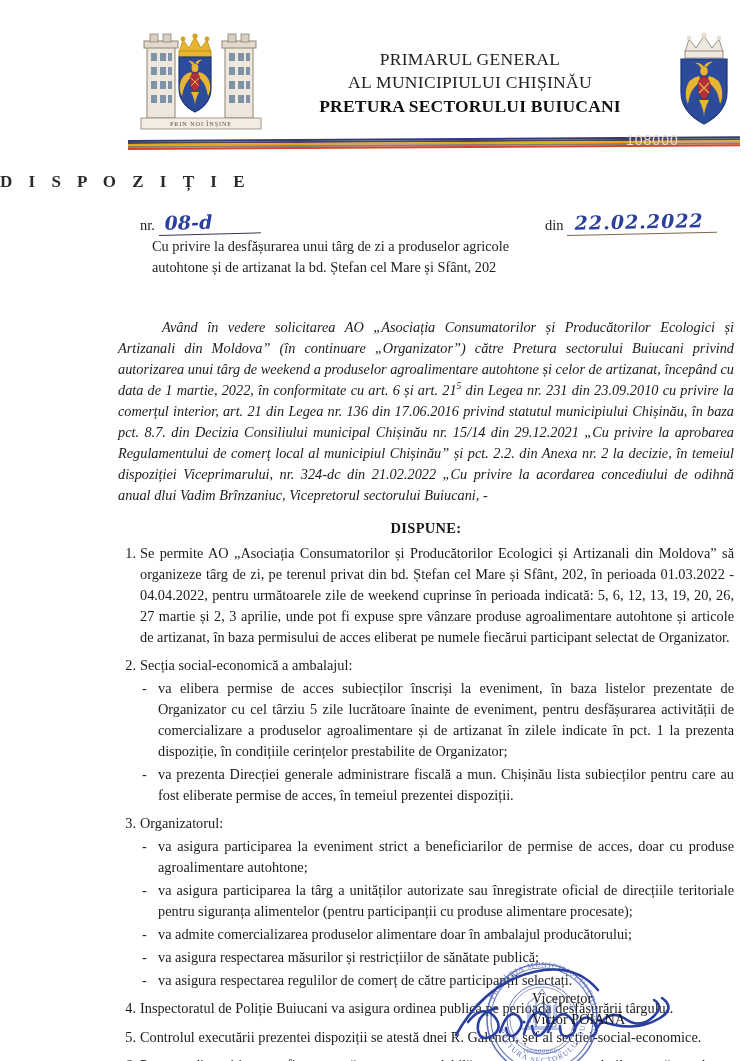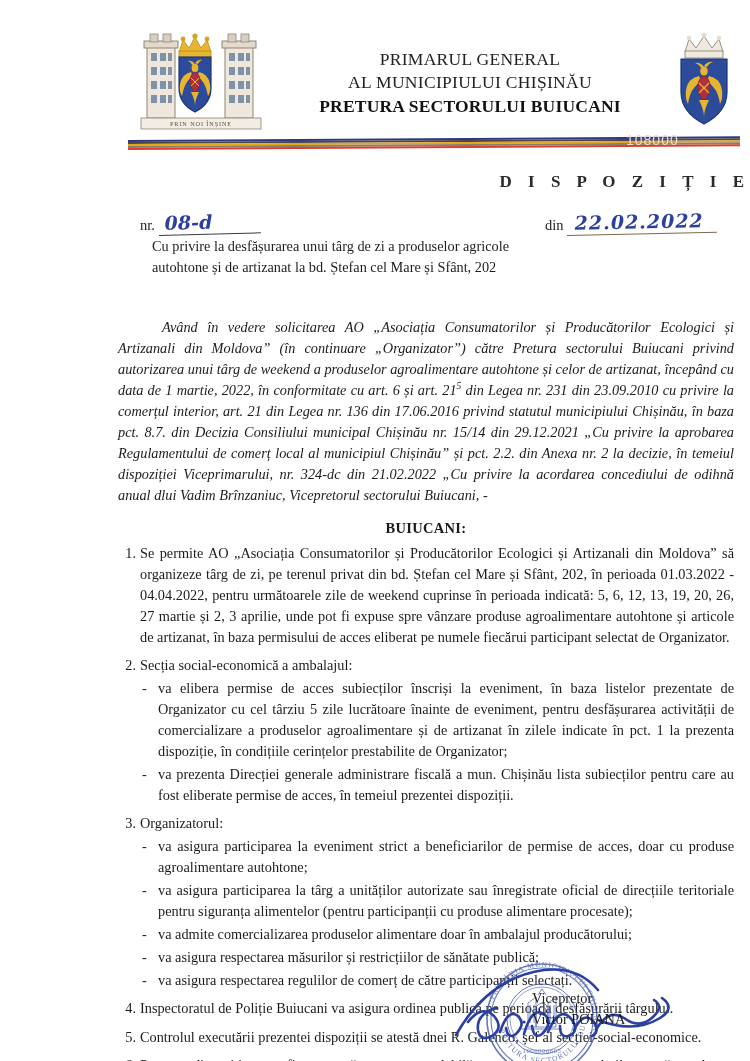"D I S P O" .doc-title { text-align: right -> left }
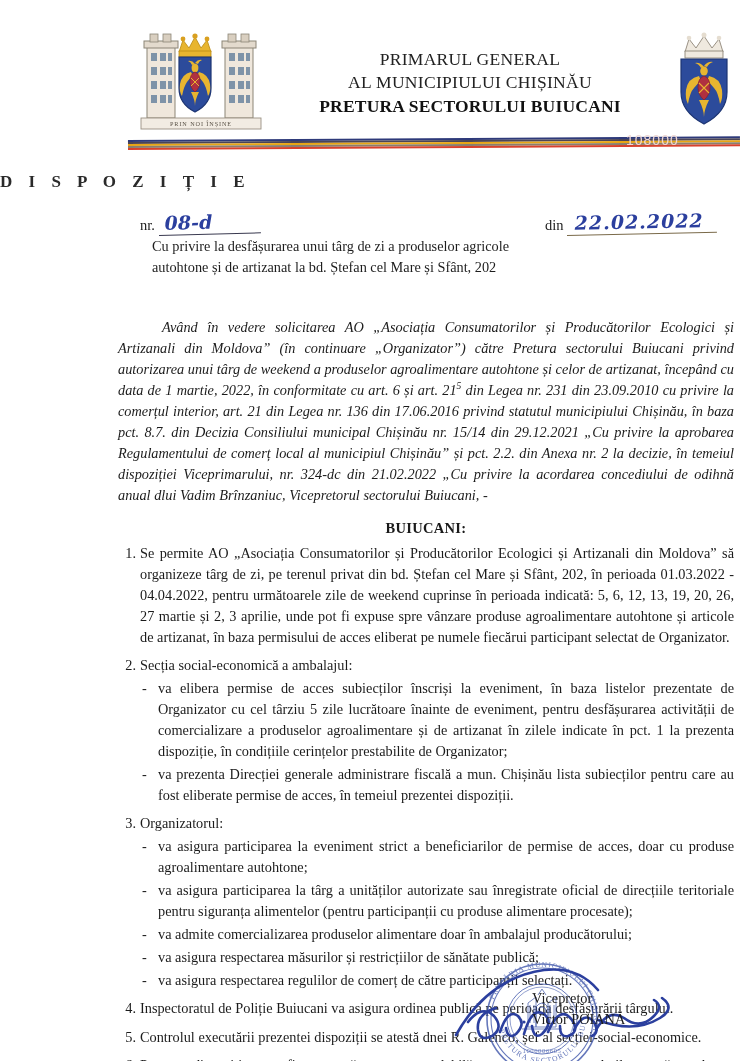"BUIUCANI:" div.dispune { text: BUIUCANI -> DISPUNE }
